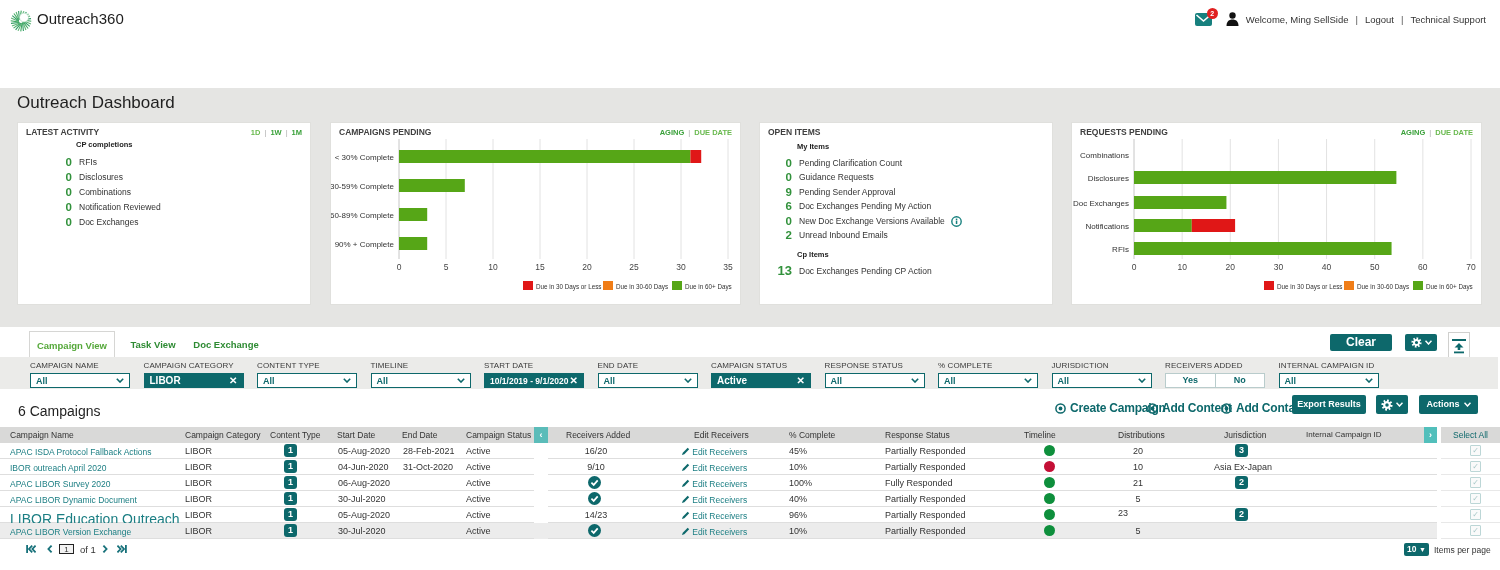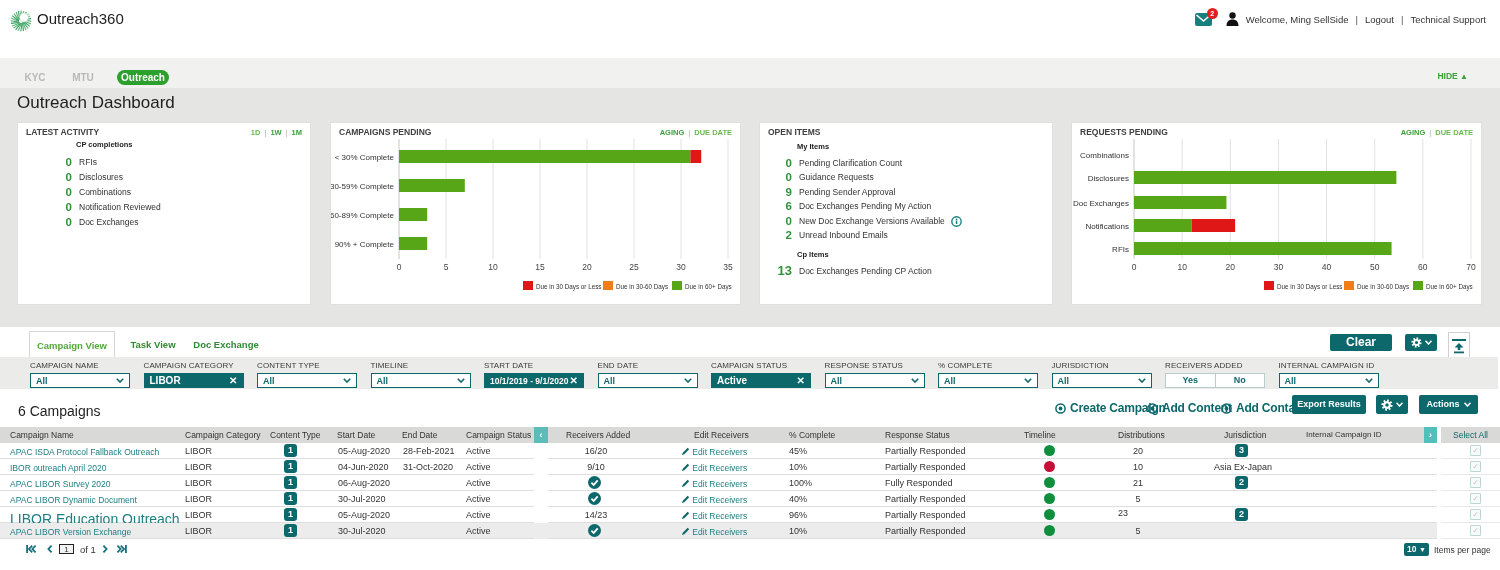"KYC" div.subnav { html: <div> <div>KYC</div> <div>MTU</div> <div>Outreach</div> <div>HIDE <span>▲</span></div> </div> -> none }
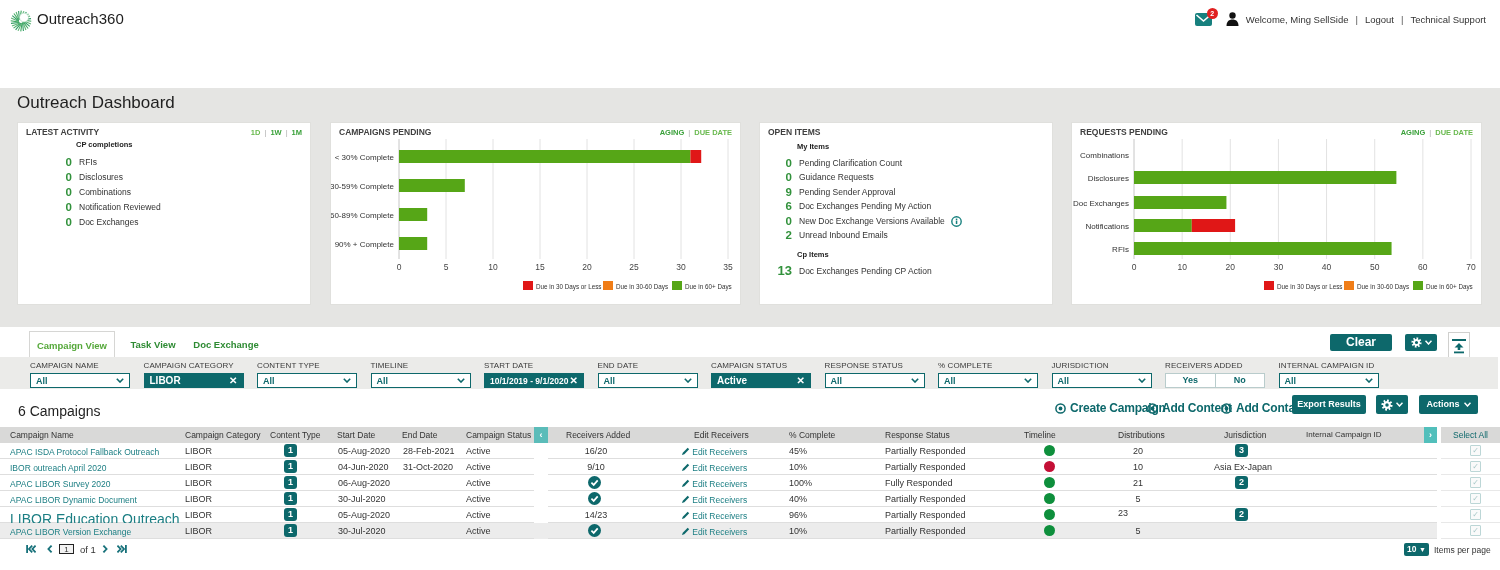"APAC ISDA Protocol Fallback Outreach" div.link { text: Outreach -> Actions }
